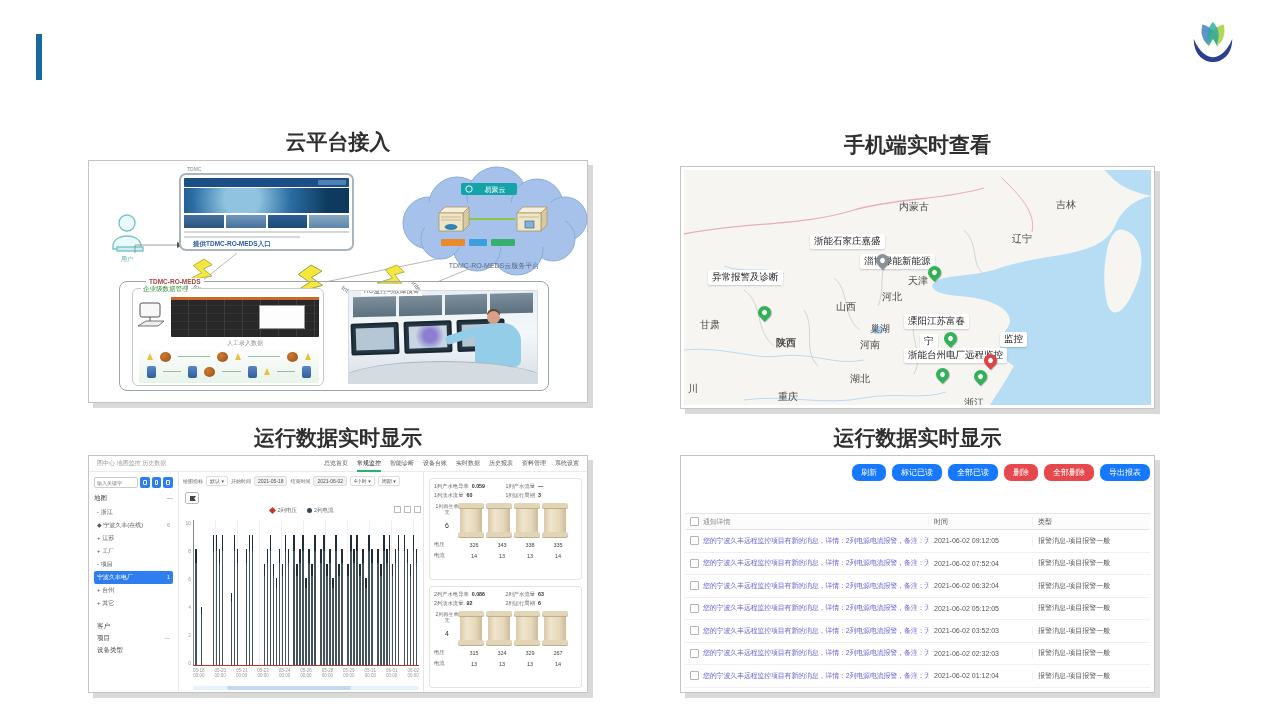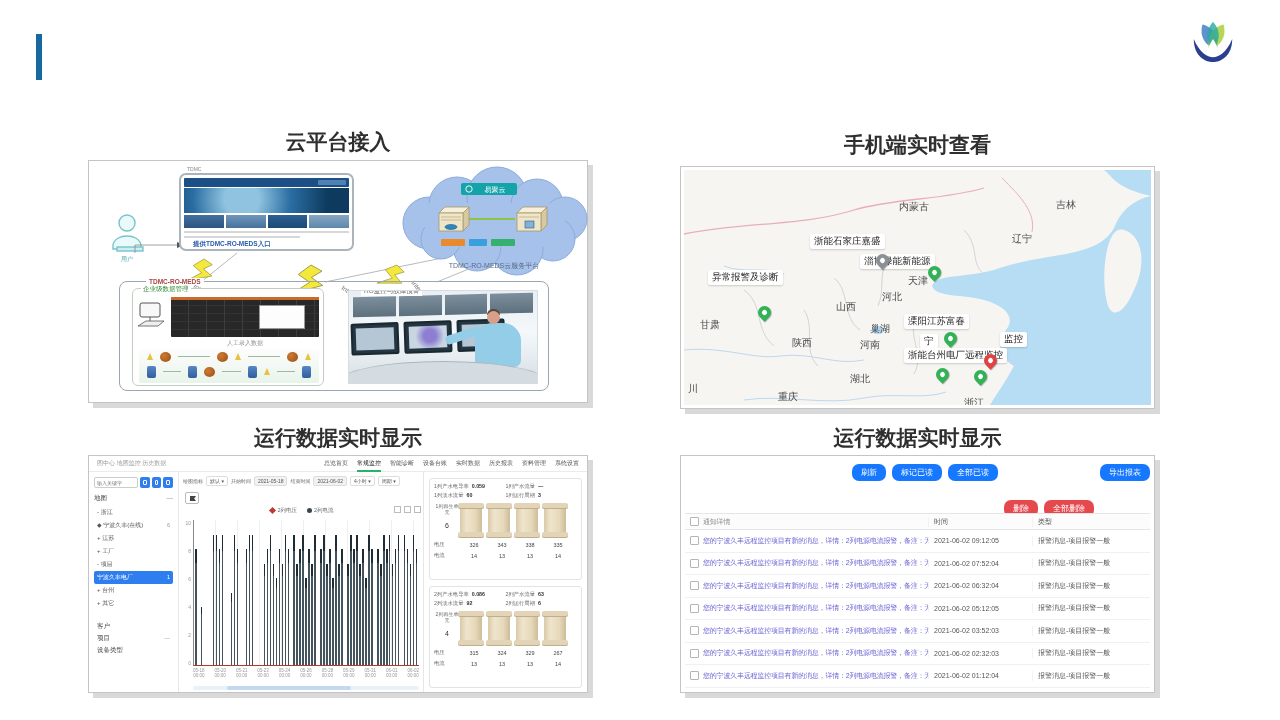"陕西" div.prov { font-weight: none -> bold; left: 108px -> 92px }
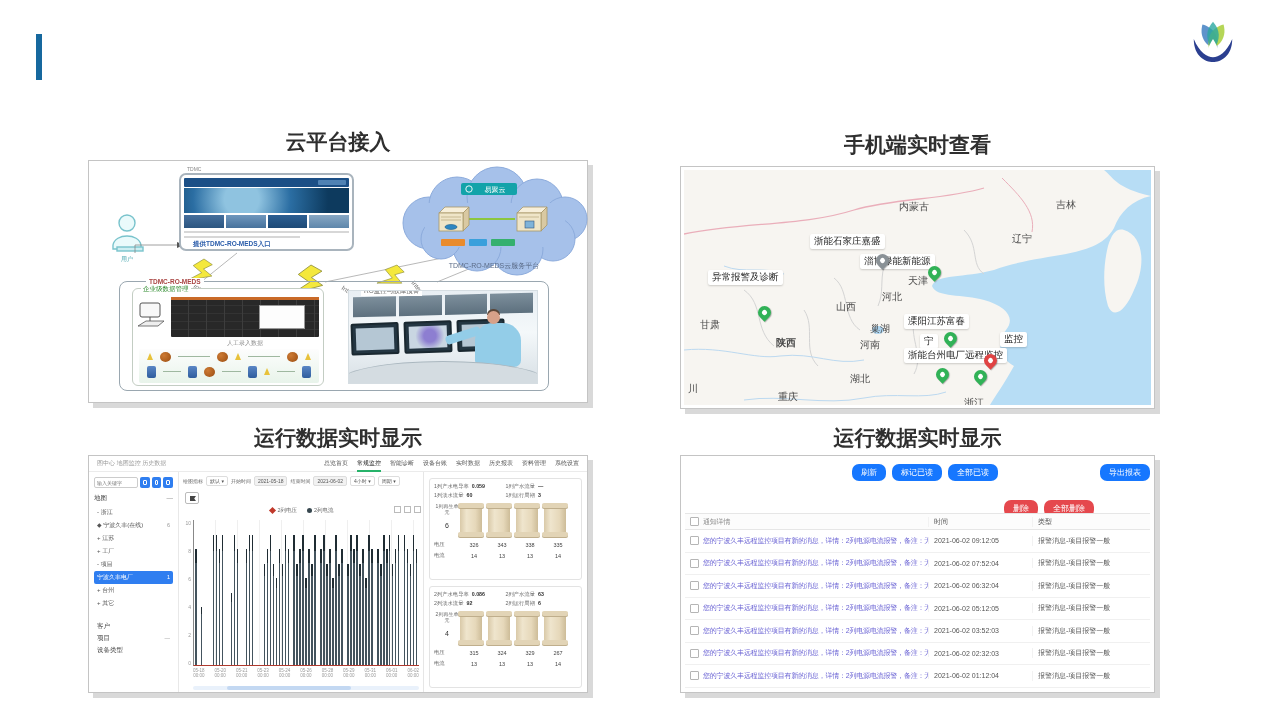"删除" .abtn-red { margin-top: 36px -> none }
